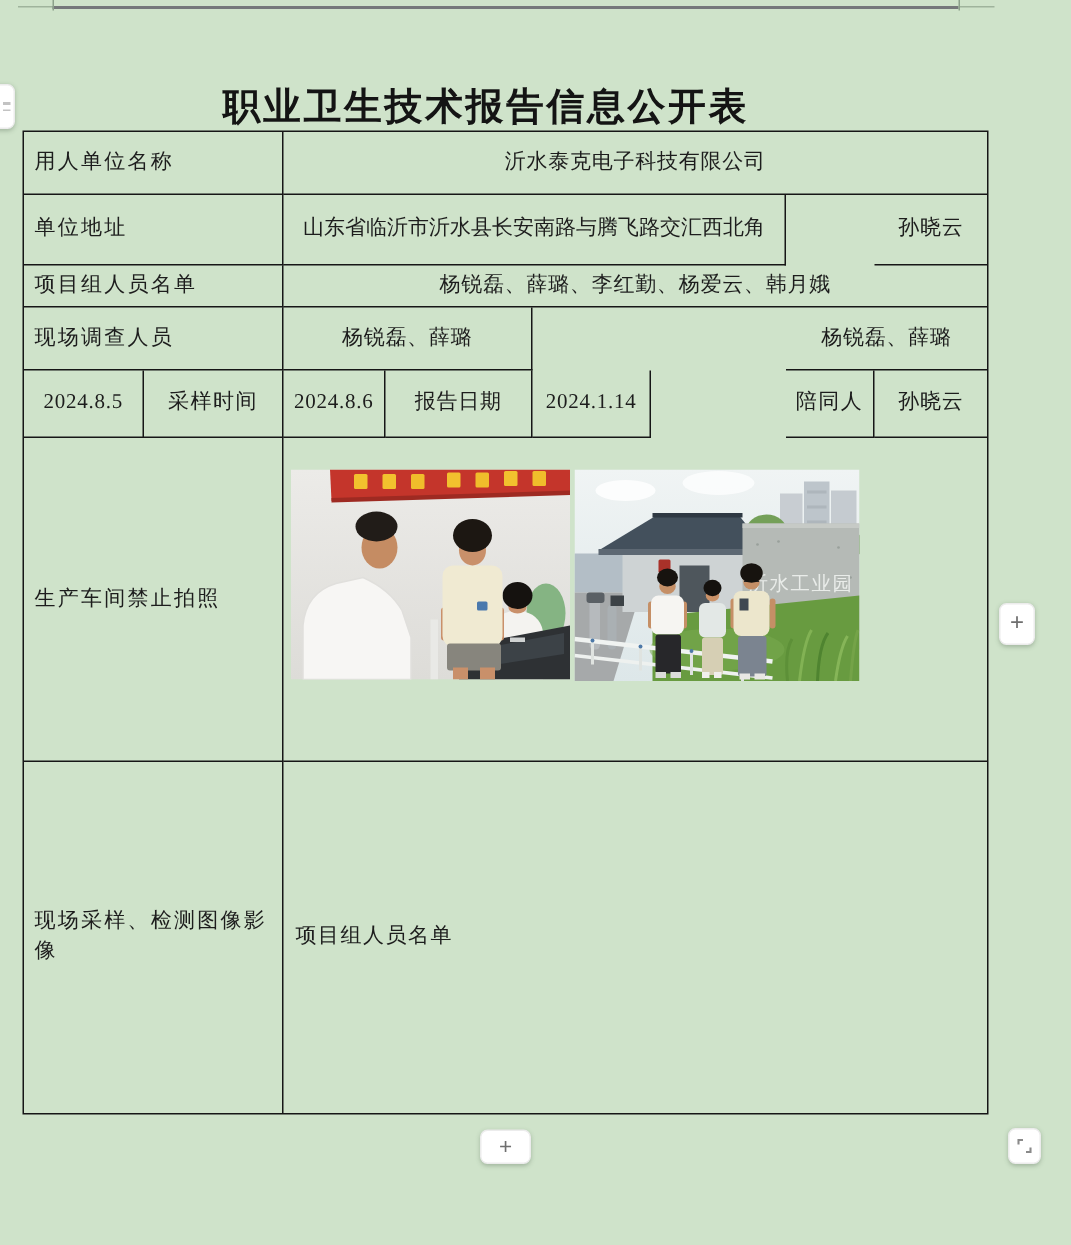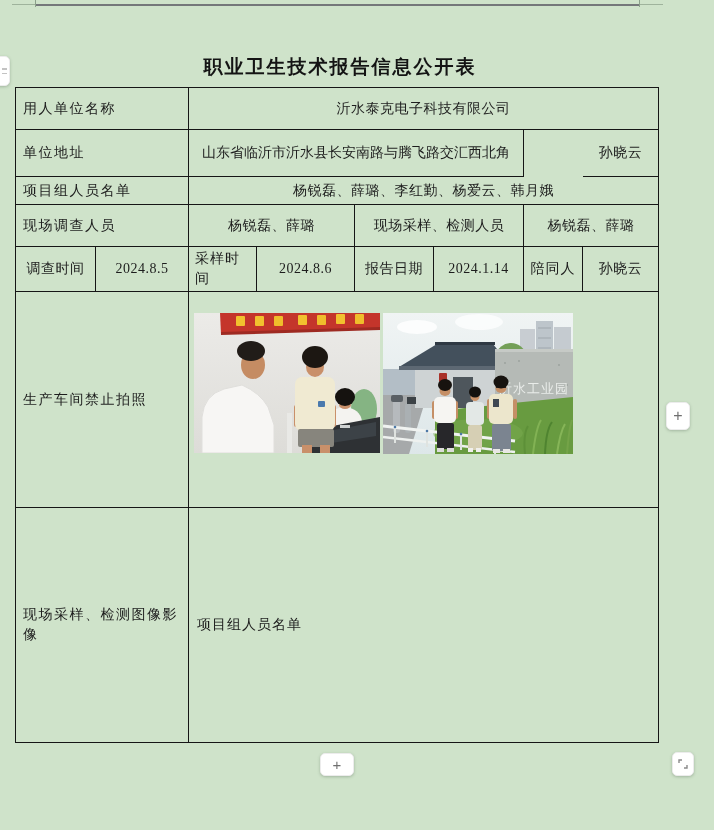"职业卫生技术报告信息公开表" .title { font-size: 19px -> 25px; left: 16px -> 0 }
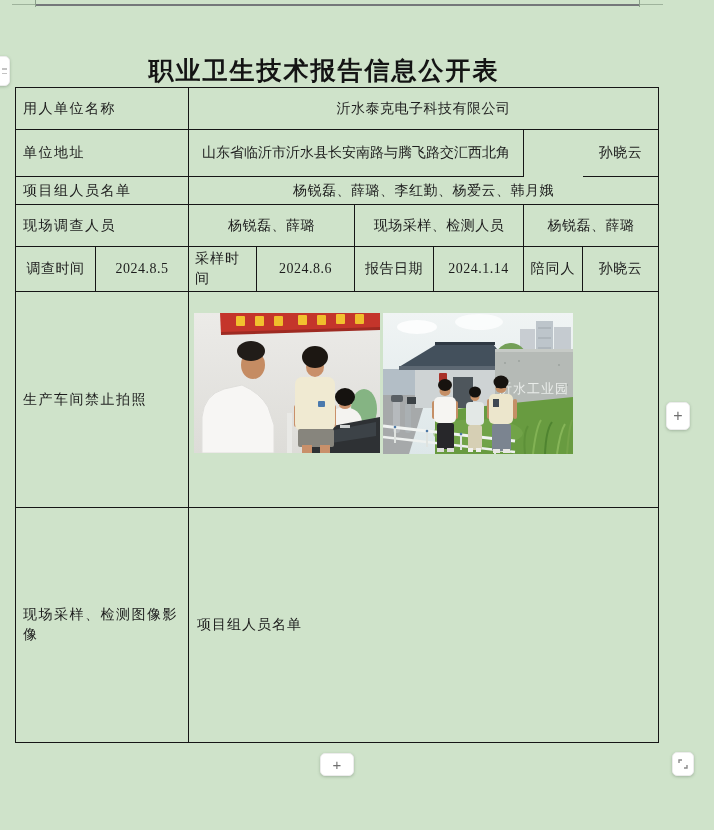"沂水泰克电子科技有限公司" .cell { text-align: left -> right }
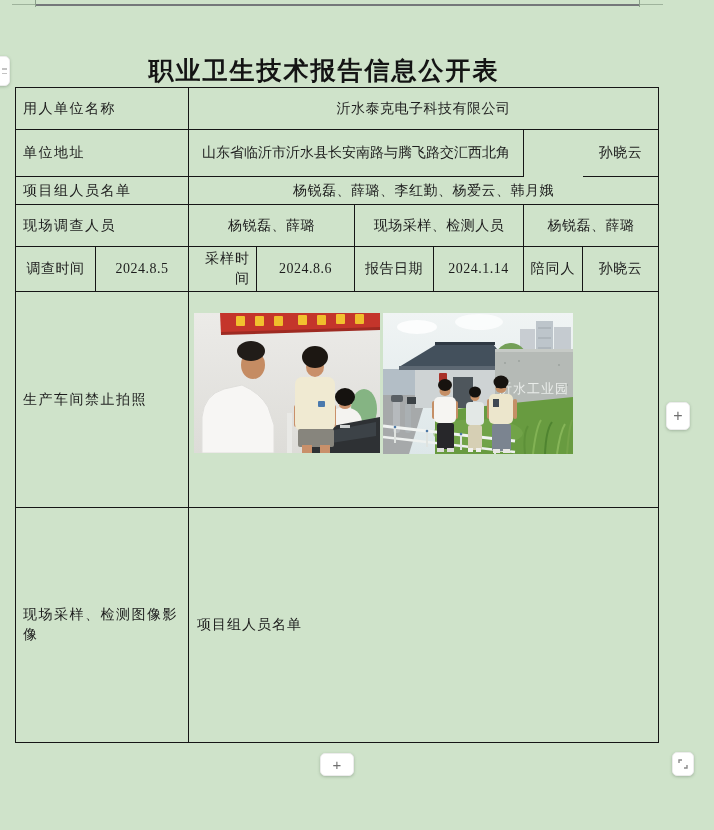"现场采样、检测人员" div.cell { html: <div>现场采样、检测人员</div> -> none }
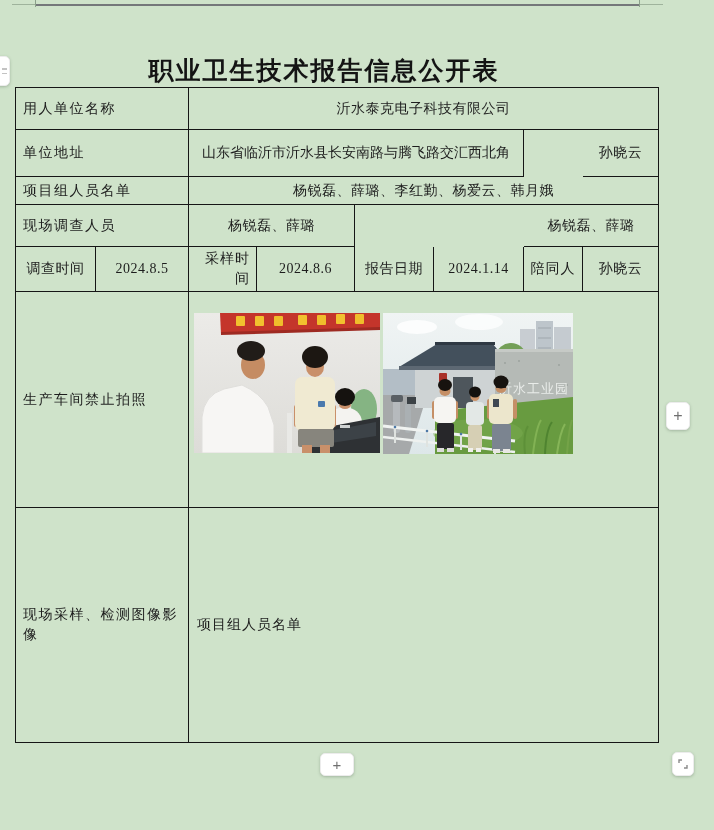"调查时间" div.cell { html: <div>调查时间</div> -> none }
